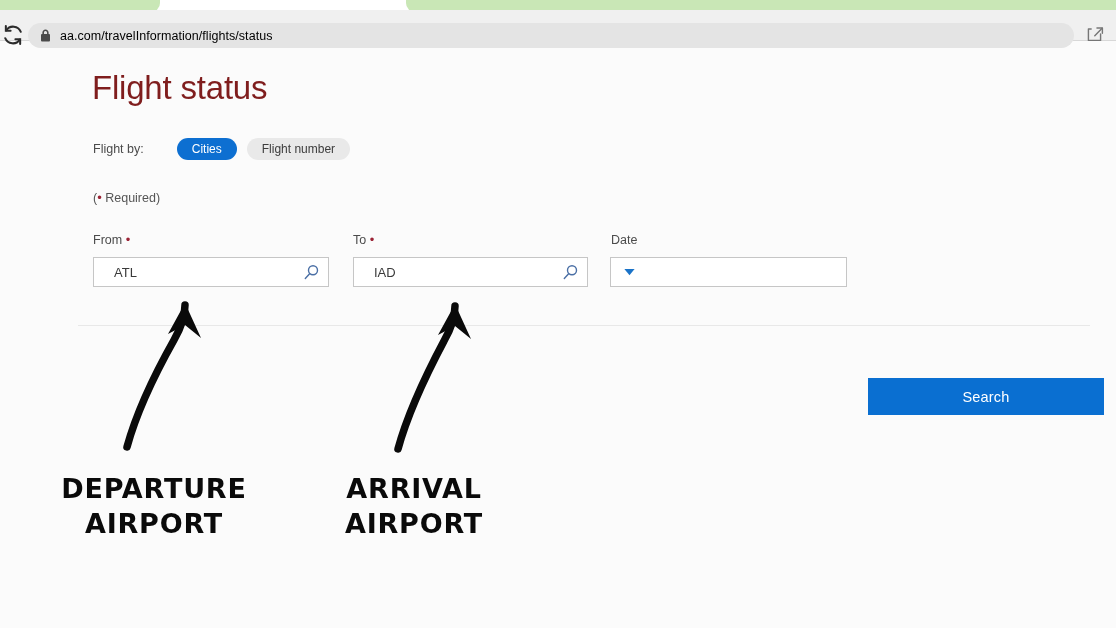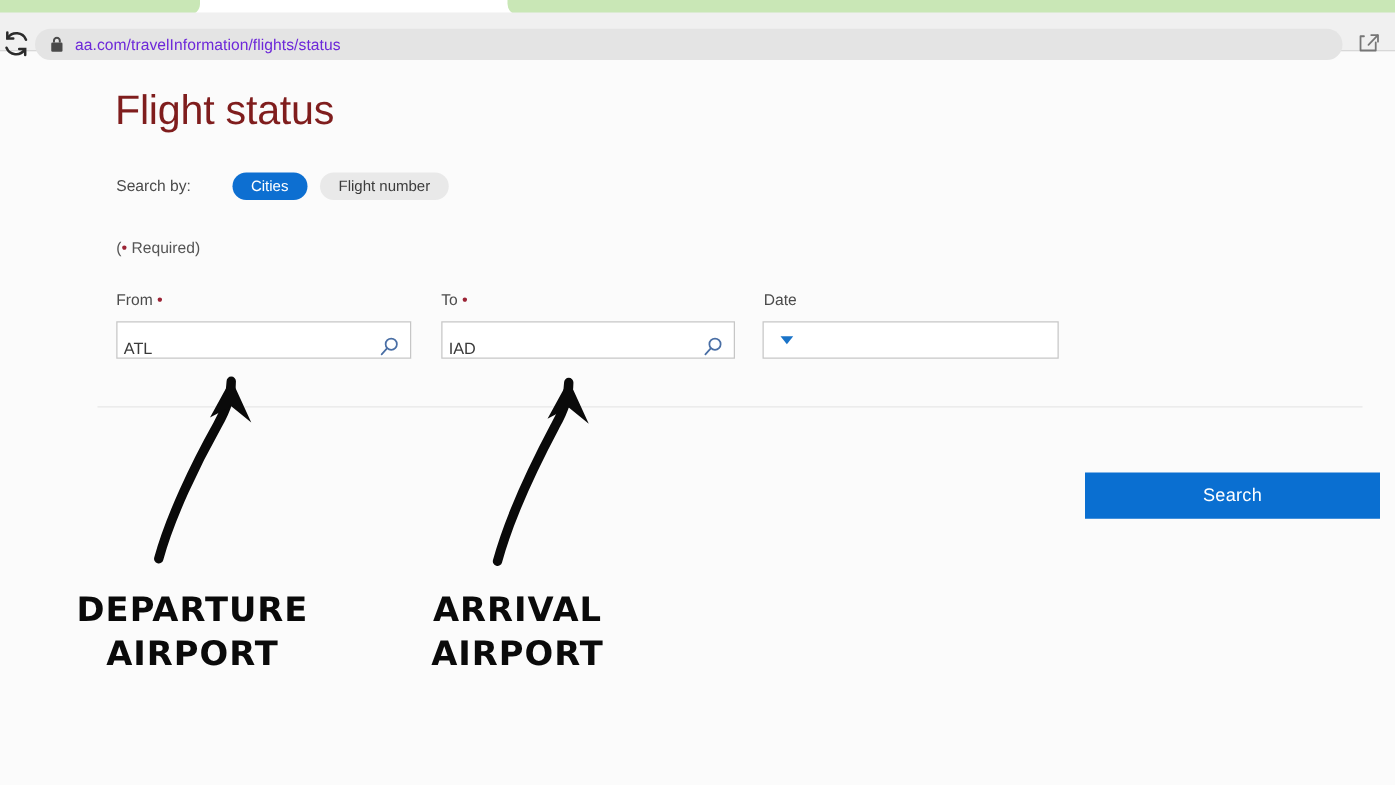"aa.com/travelInformation/flights/status" .omnibox-url { color: #6d28d9 -> #000000 }
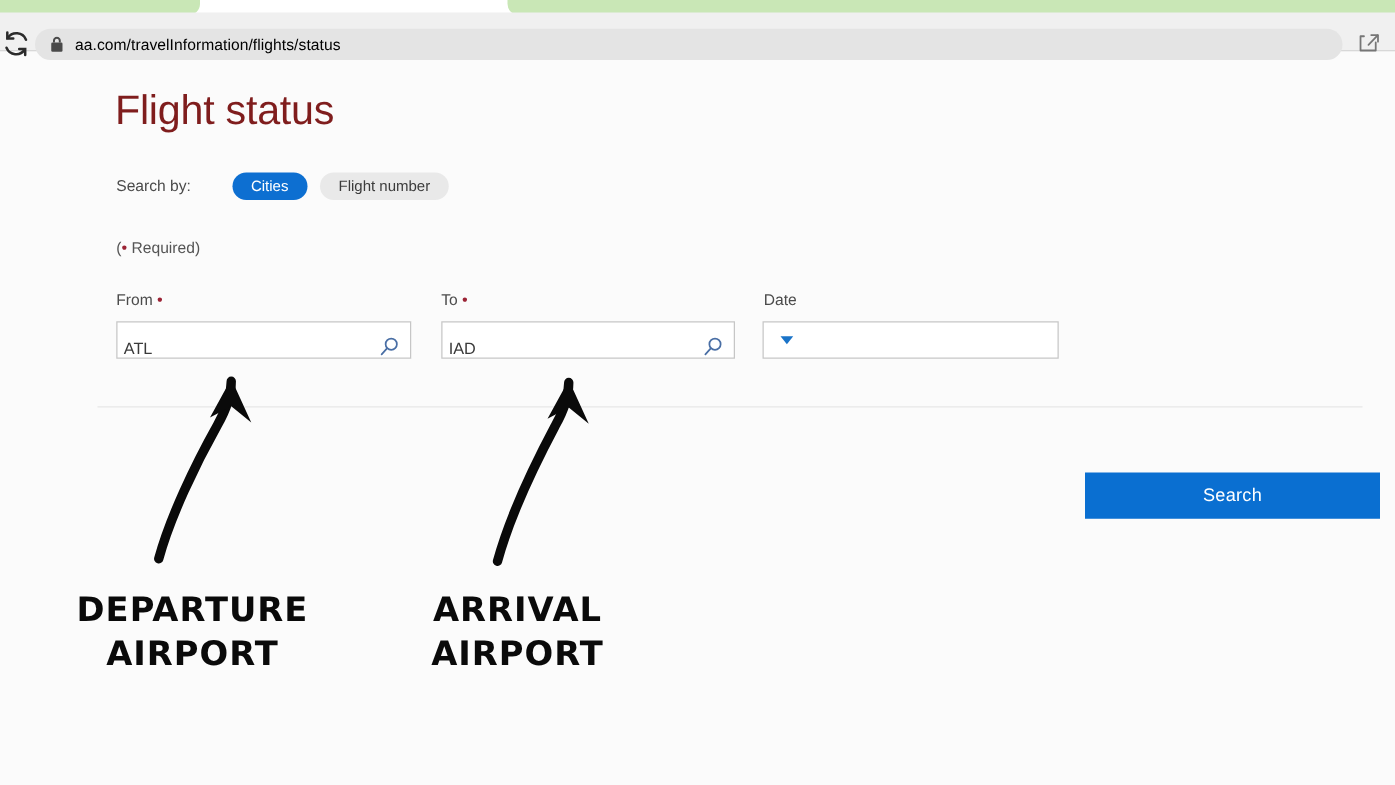"Search by:" span.searchby-label { text: Search -> Flight }
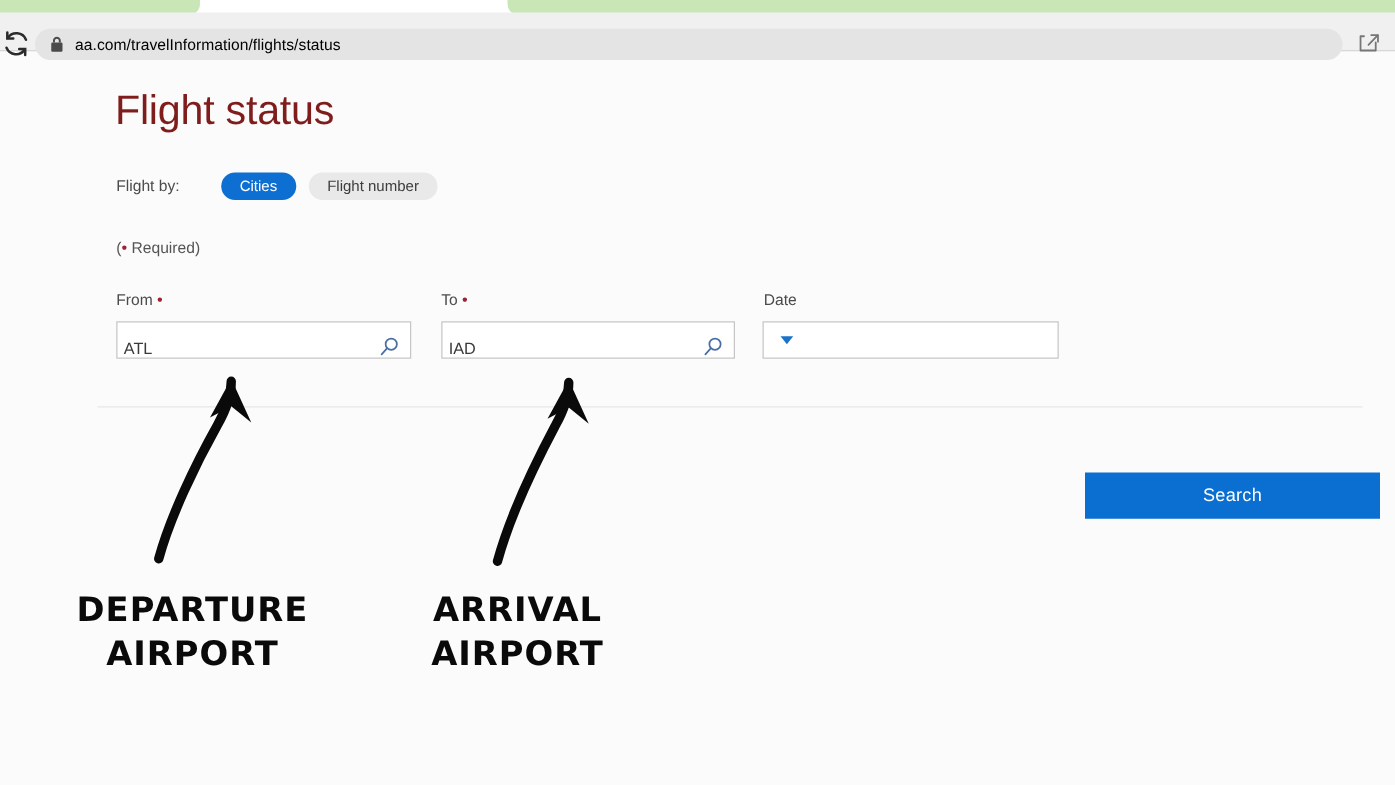"ATL" .textfield { align-items: flex-end -> center; padding: 0 8px 0 5px -> 0 8px 0 20px }
